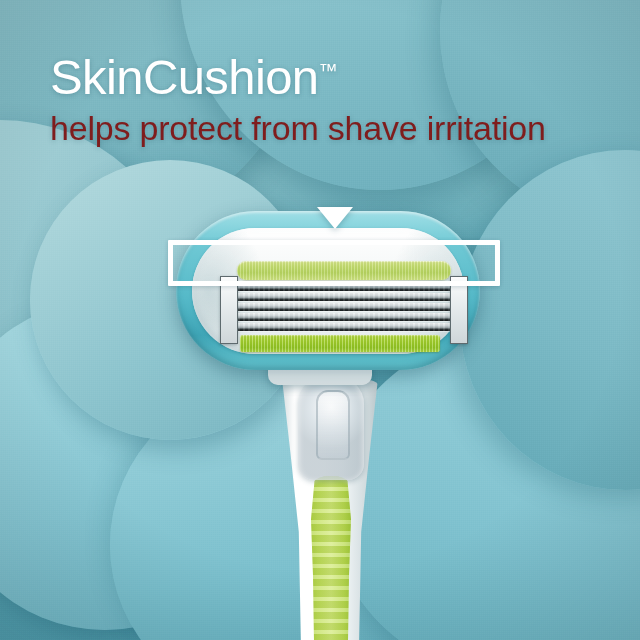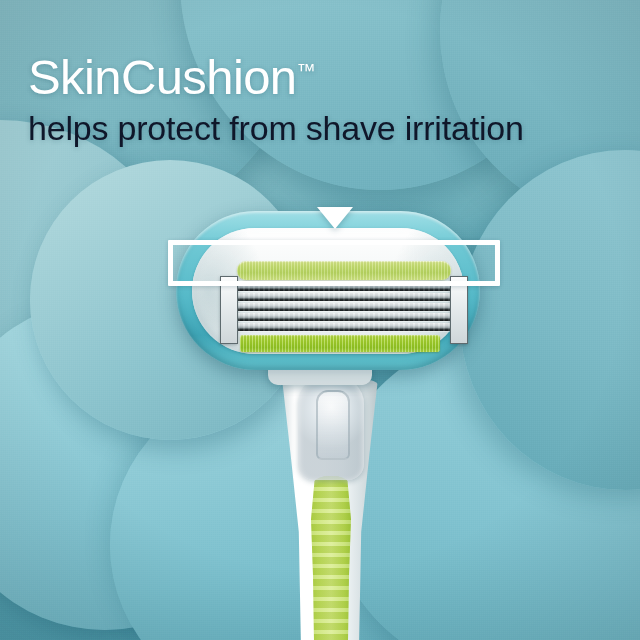"SkinCushion™" .headline-block { left: 28px -> 50px }
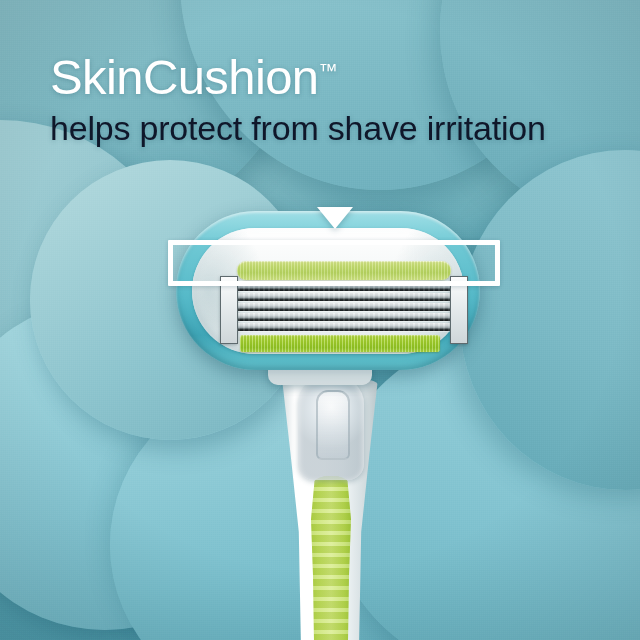"helps protect from shave irritation" .subhead { color: #0f172a -> #7f1d1d }
